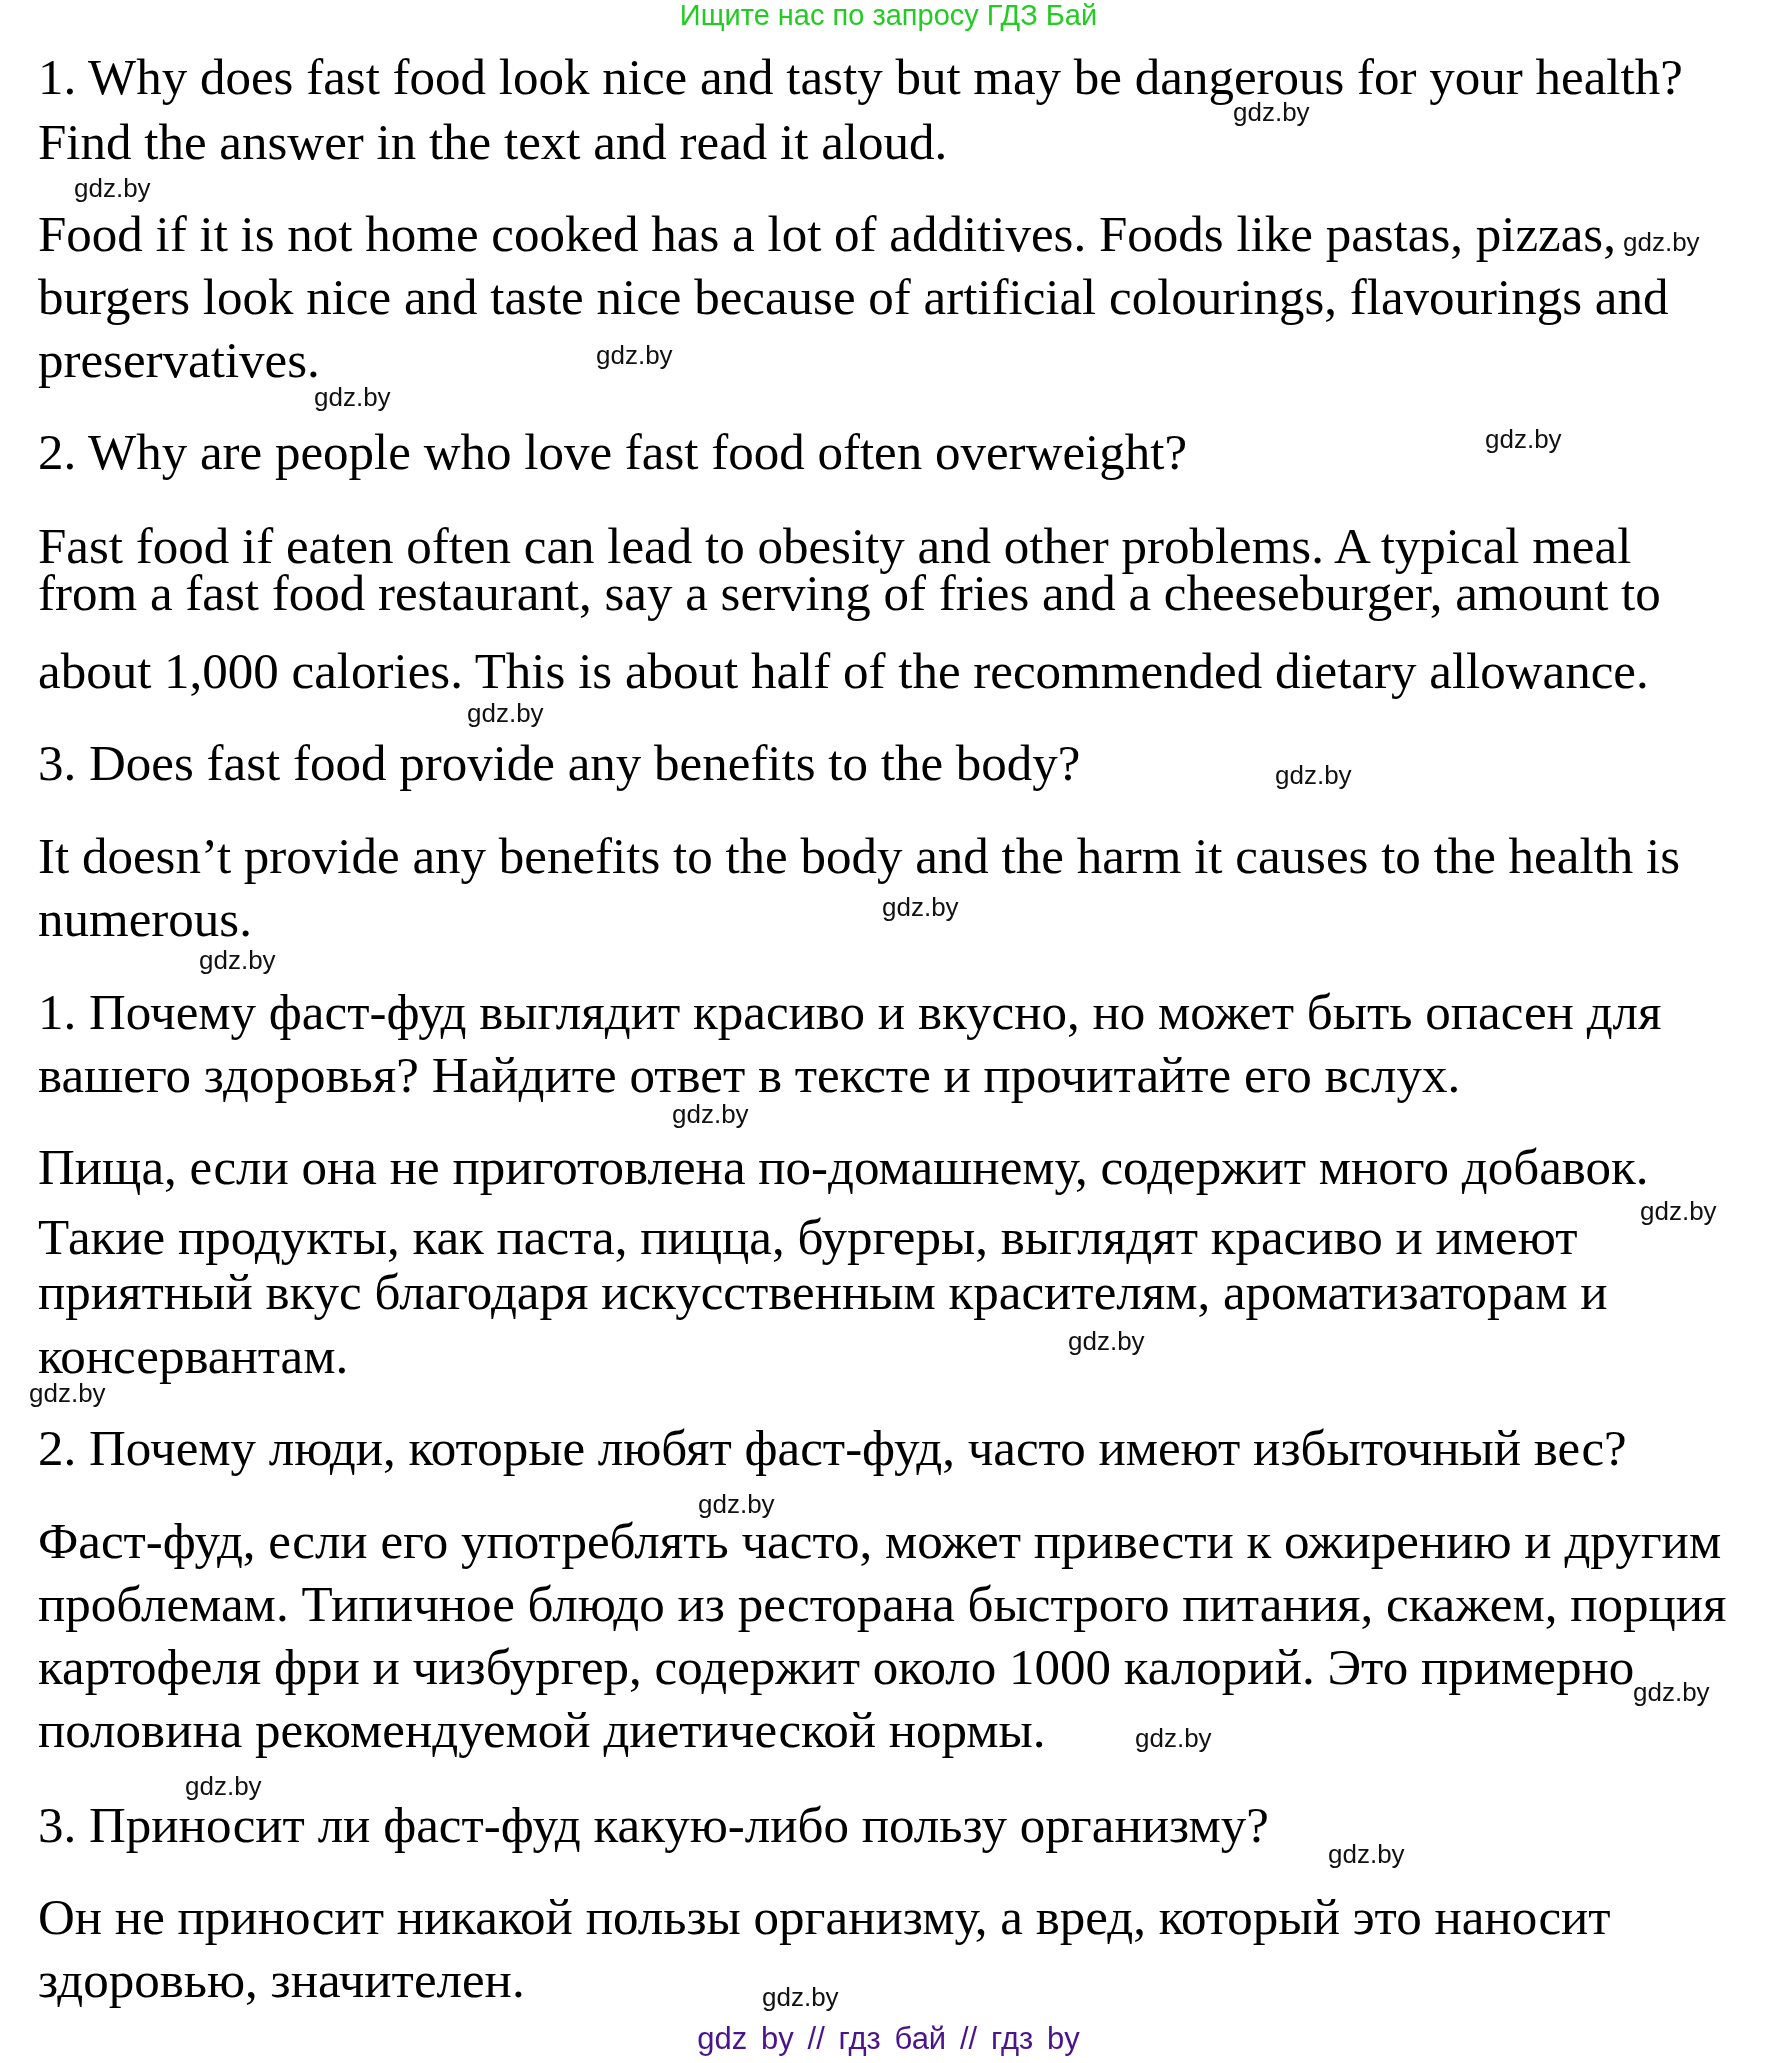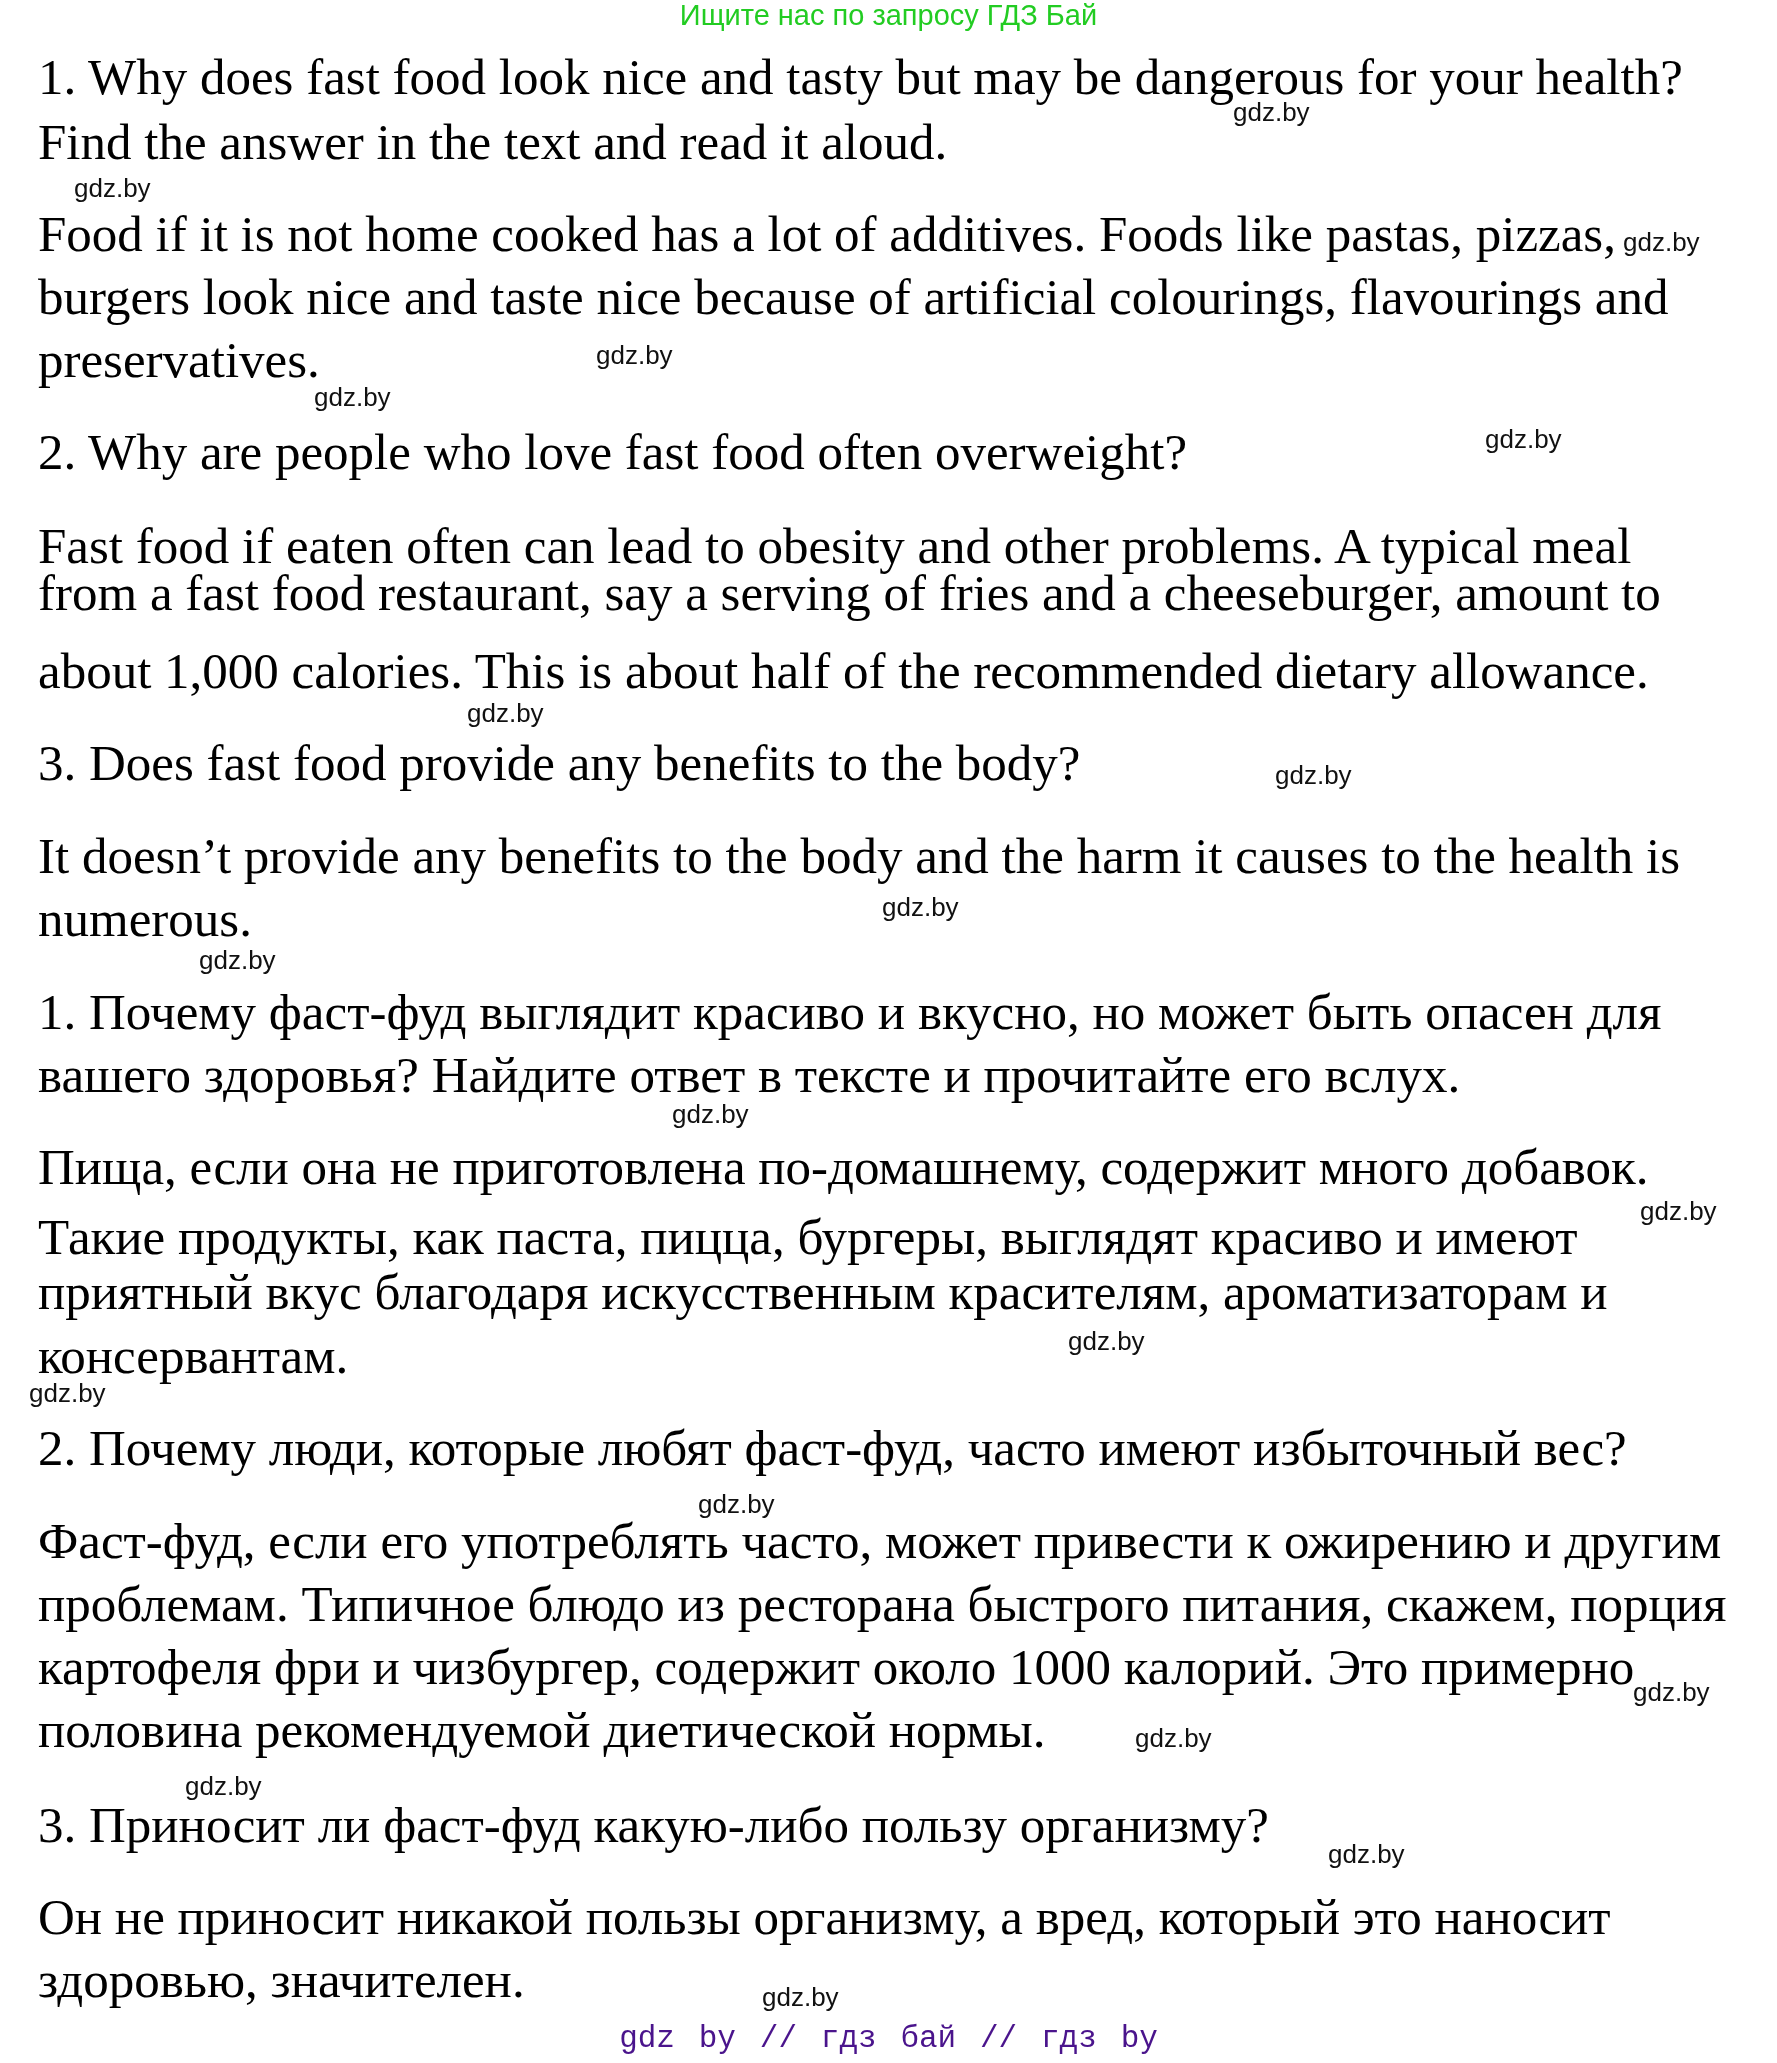"gdz by // гдз бай" .footer { font-family: Liberation Mono, monospace -> Liberation Sans, sans-serif }
